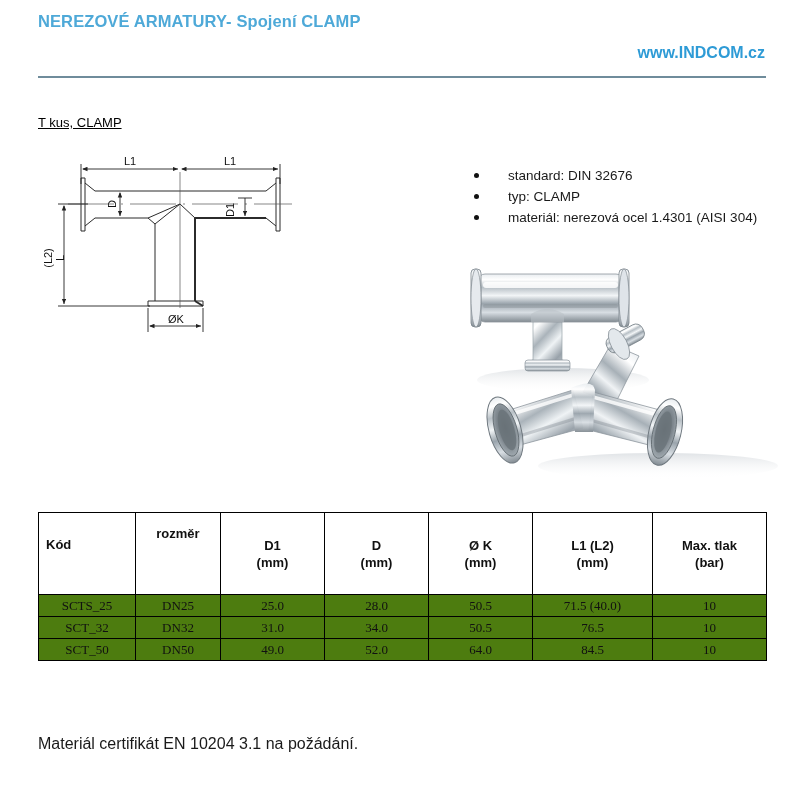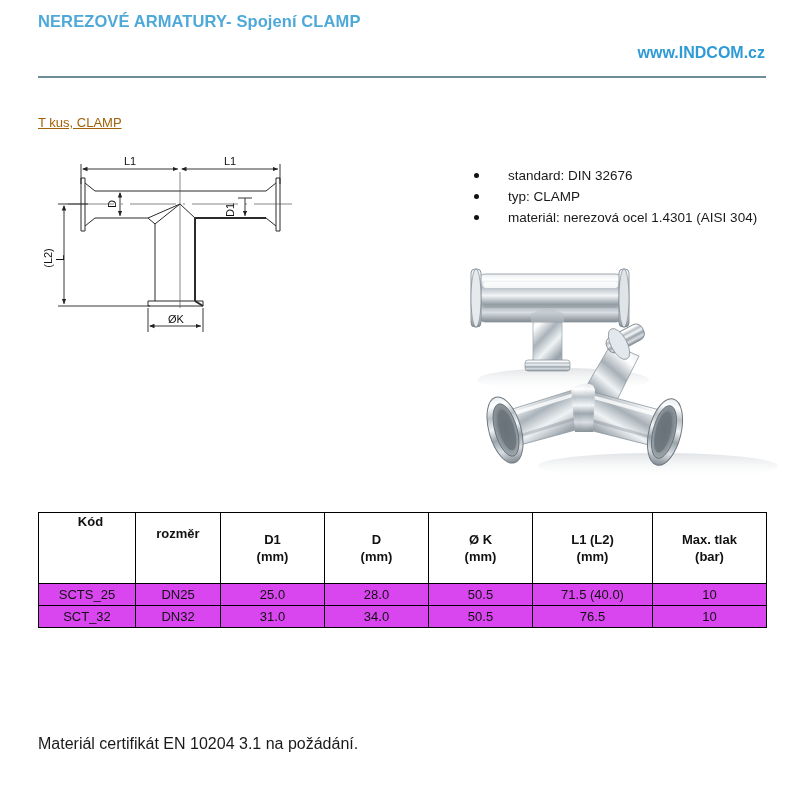"T kus, CLAMP" #section-link { color: #a16207 -> #000000 }
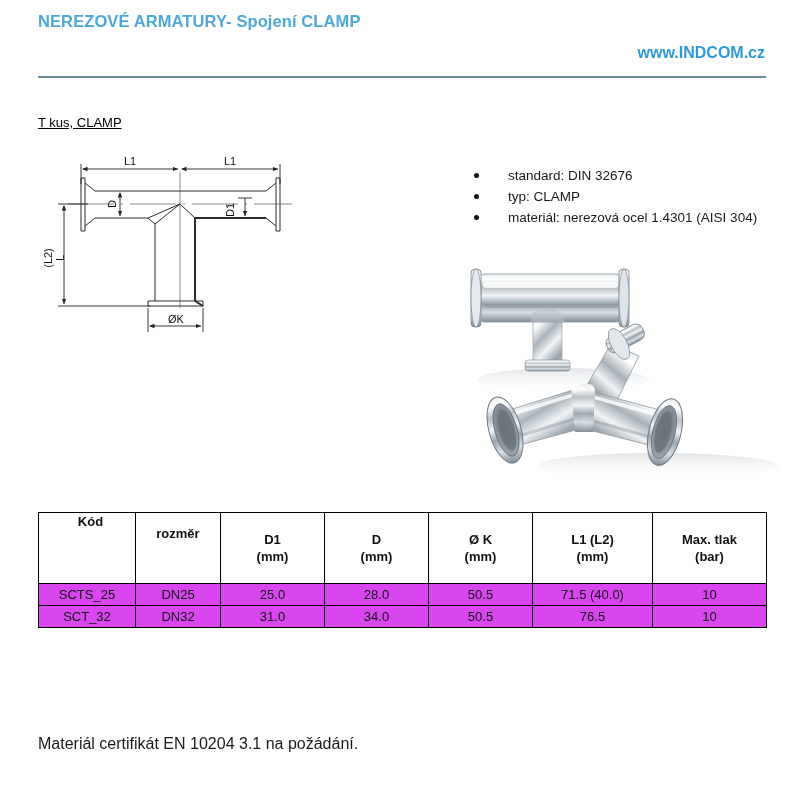"Kód" #spec-table thead th.left-head { padding-top: 0 -> 23px; text-align: center -> left }
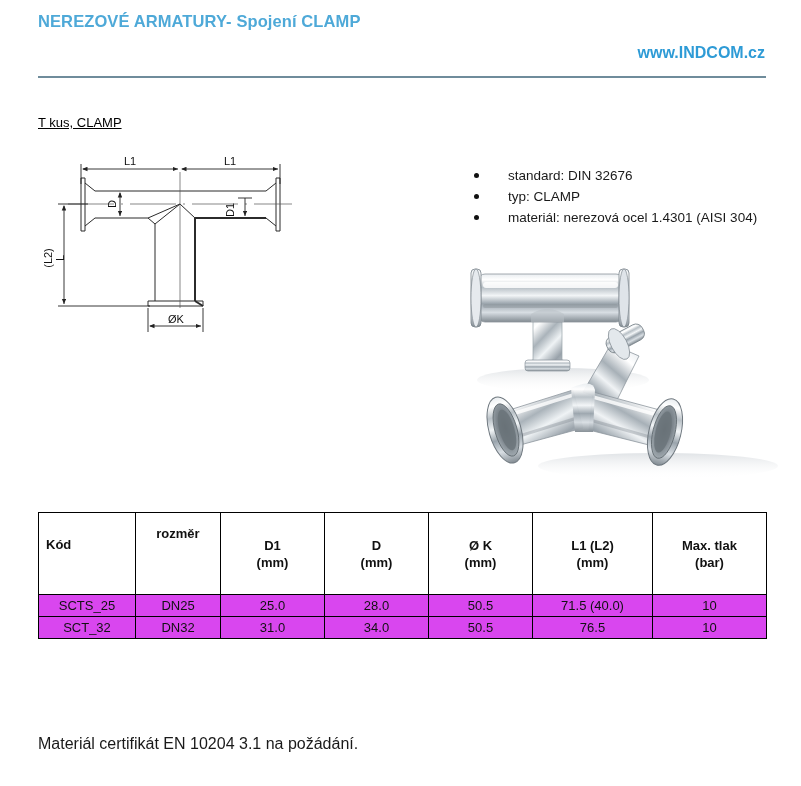"SCTS_25" #spec-table tbody tr.alt td { background: #d946ef -> #4d7c0f; font-family: none -> Liberation Serif, serif }
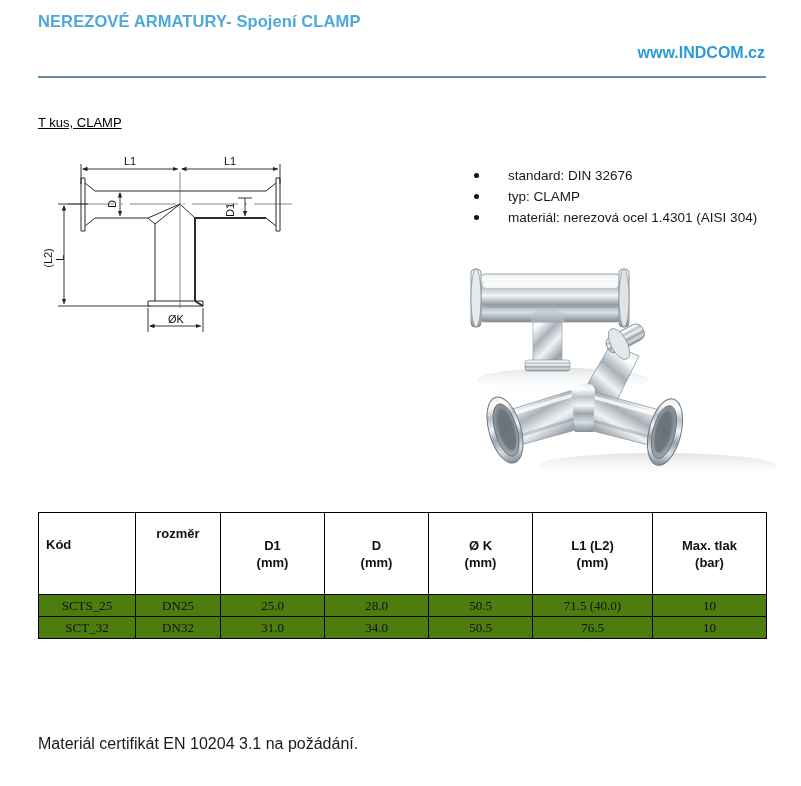"SCT_50" tr.alt { html: none -> <tr> <td>SCT_50</td> <td>DN50</td> <td>49.0</td> <td>52.0</td> <td>64.0</td> <td>84.5</td> <td>10</td> </tr> }
